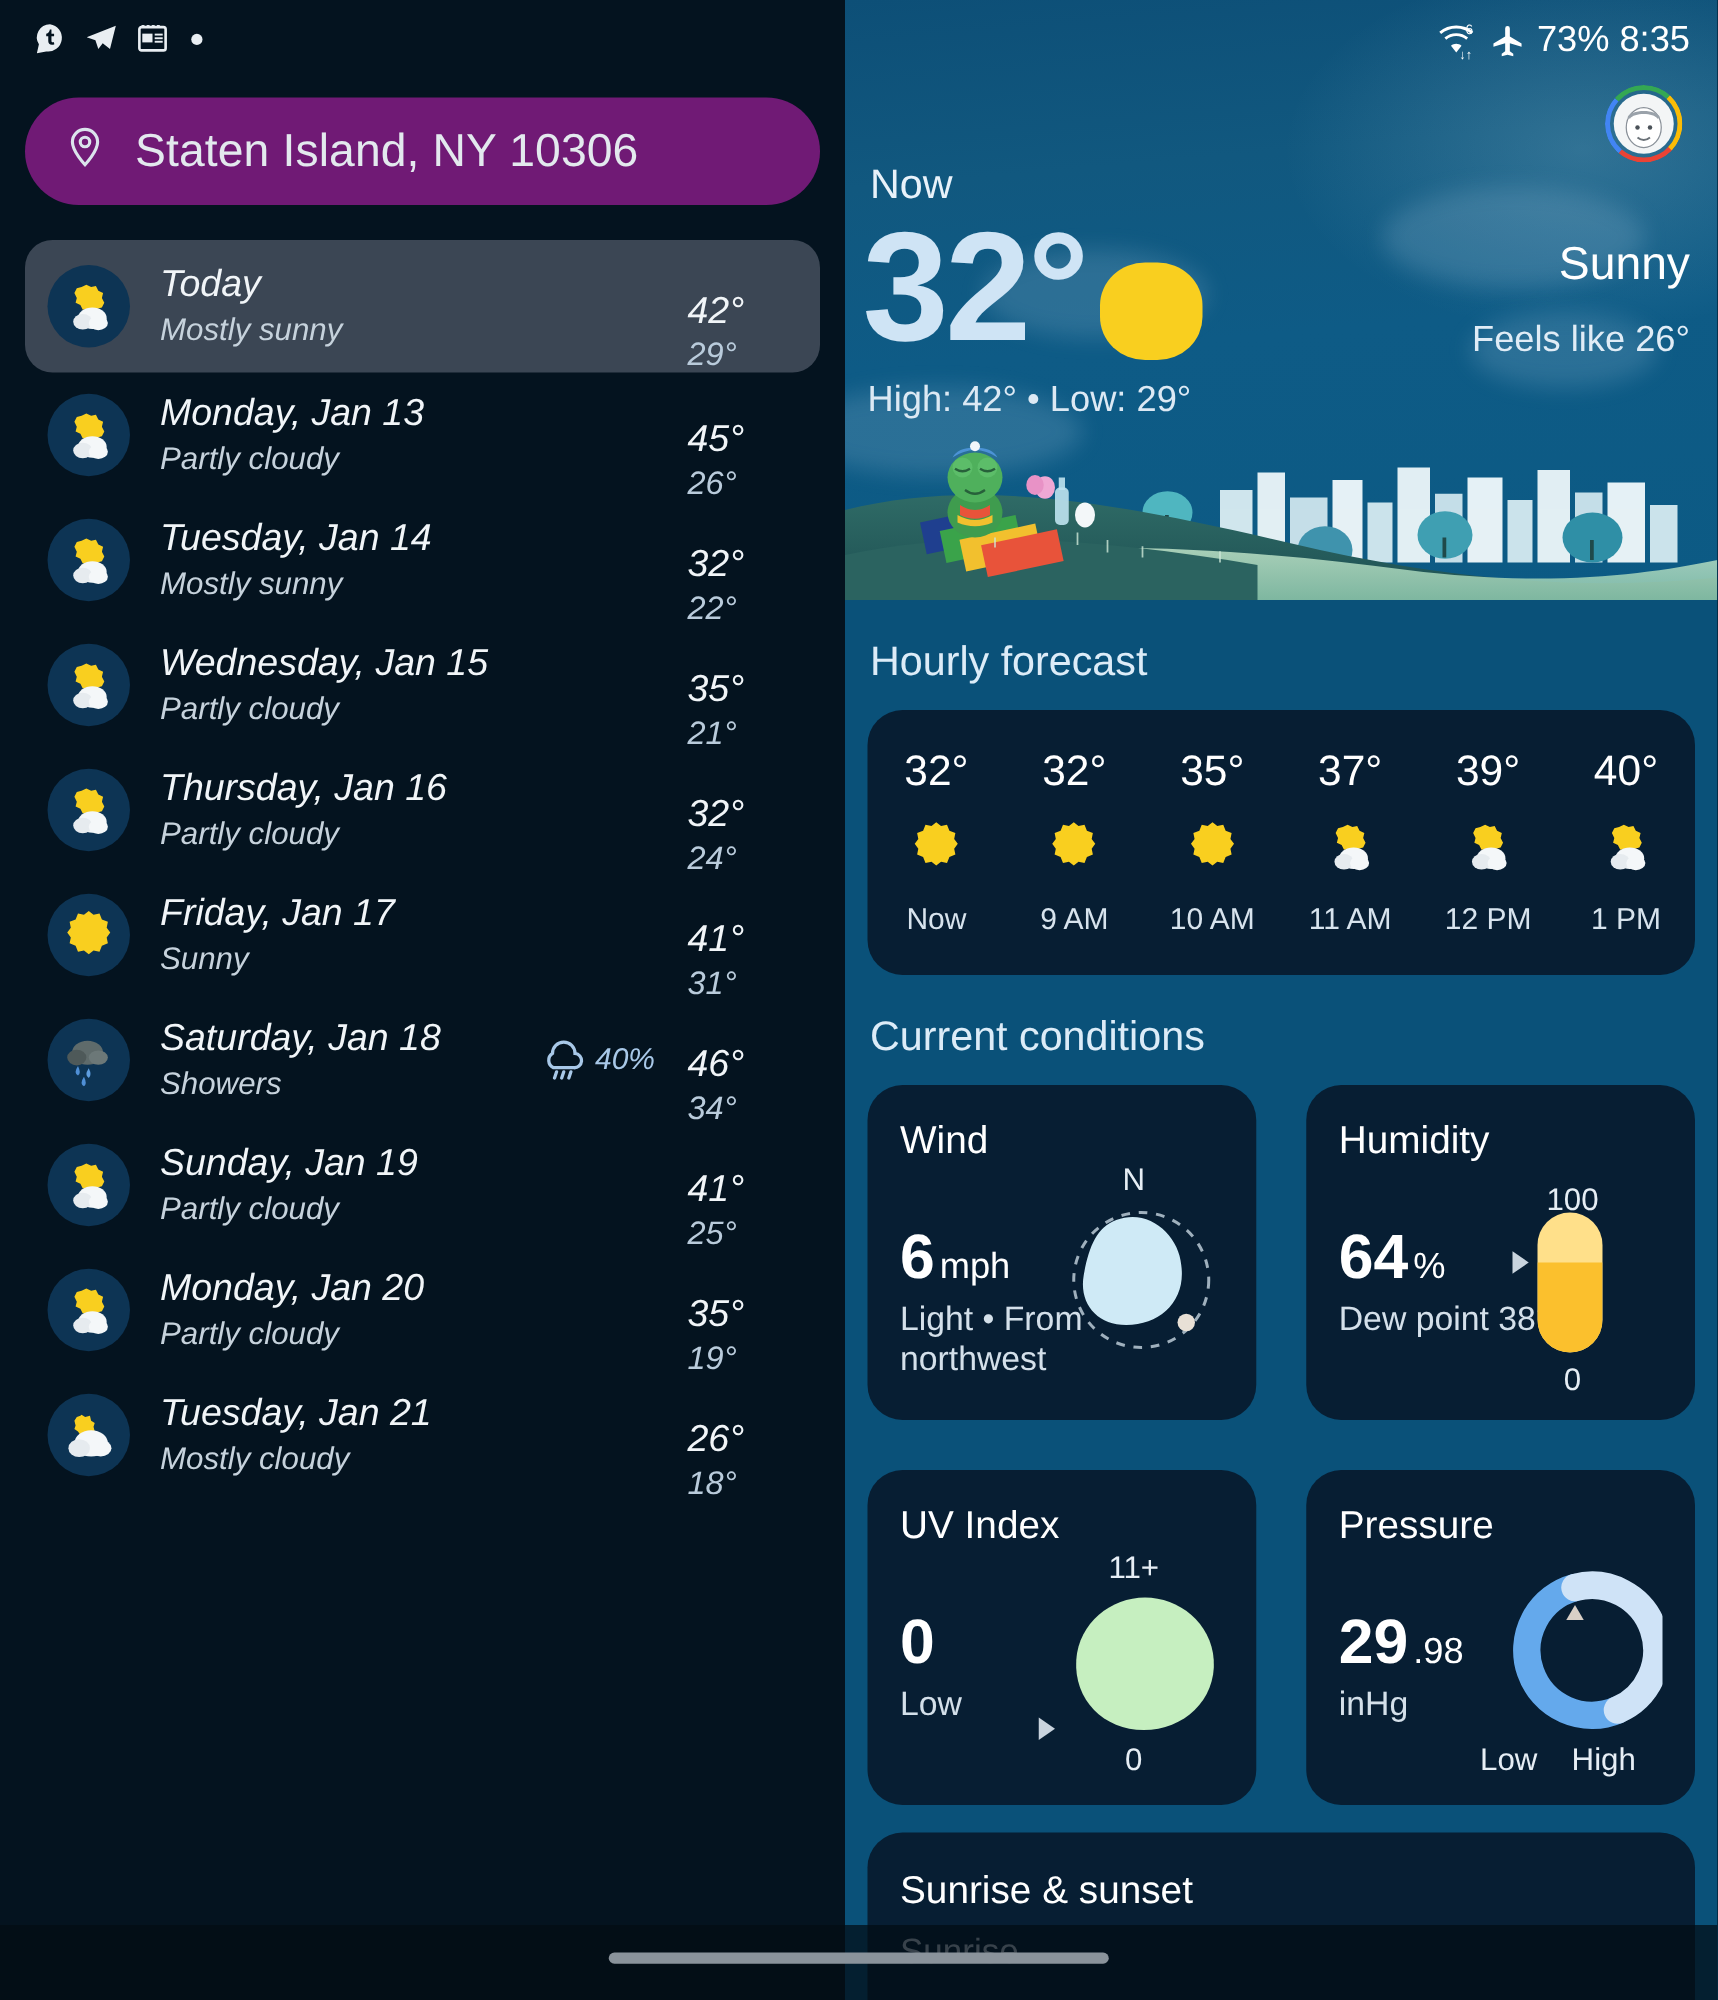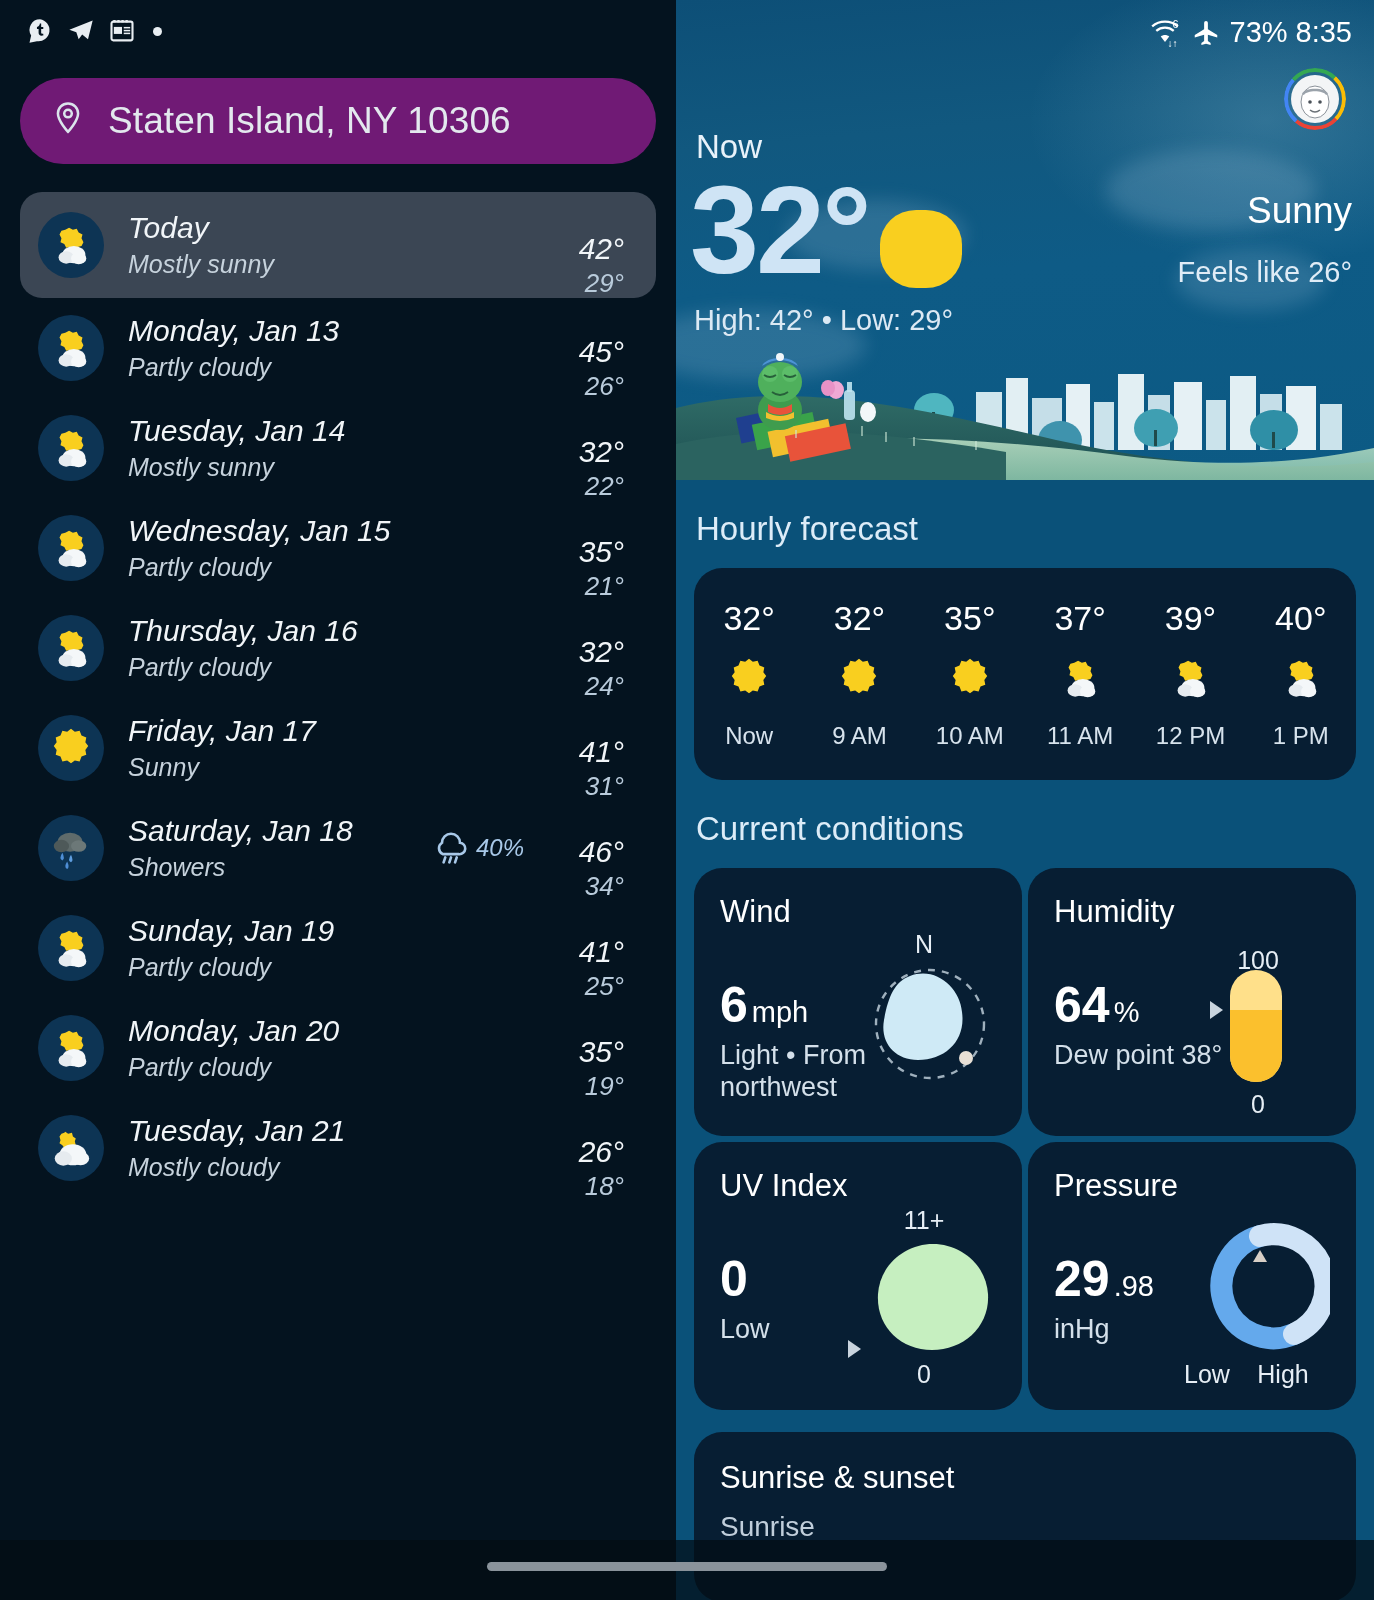"42°" .day-temps { text-align: right -> left }
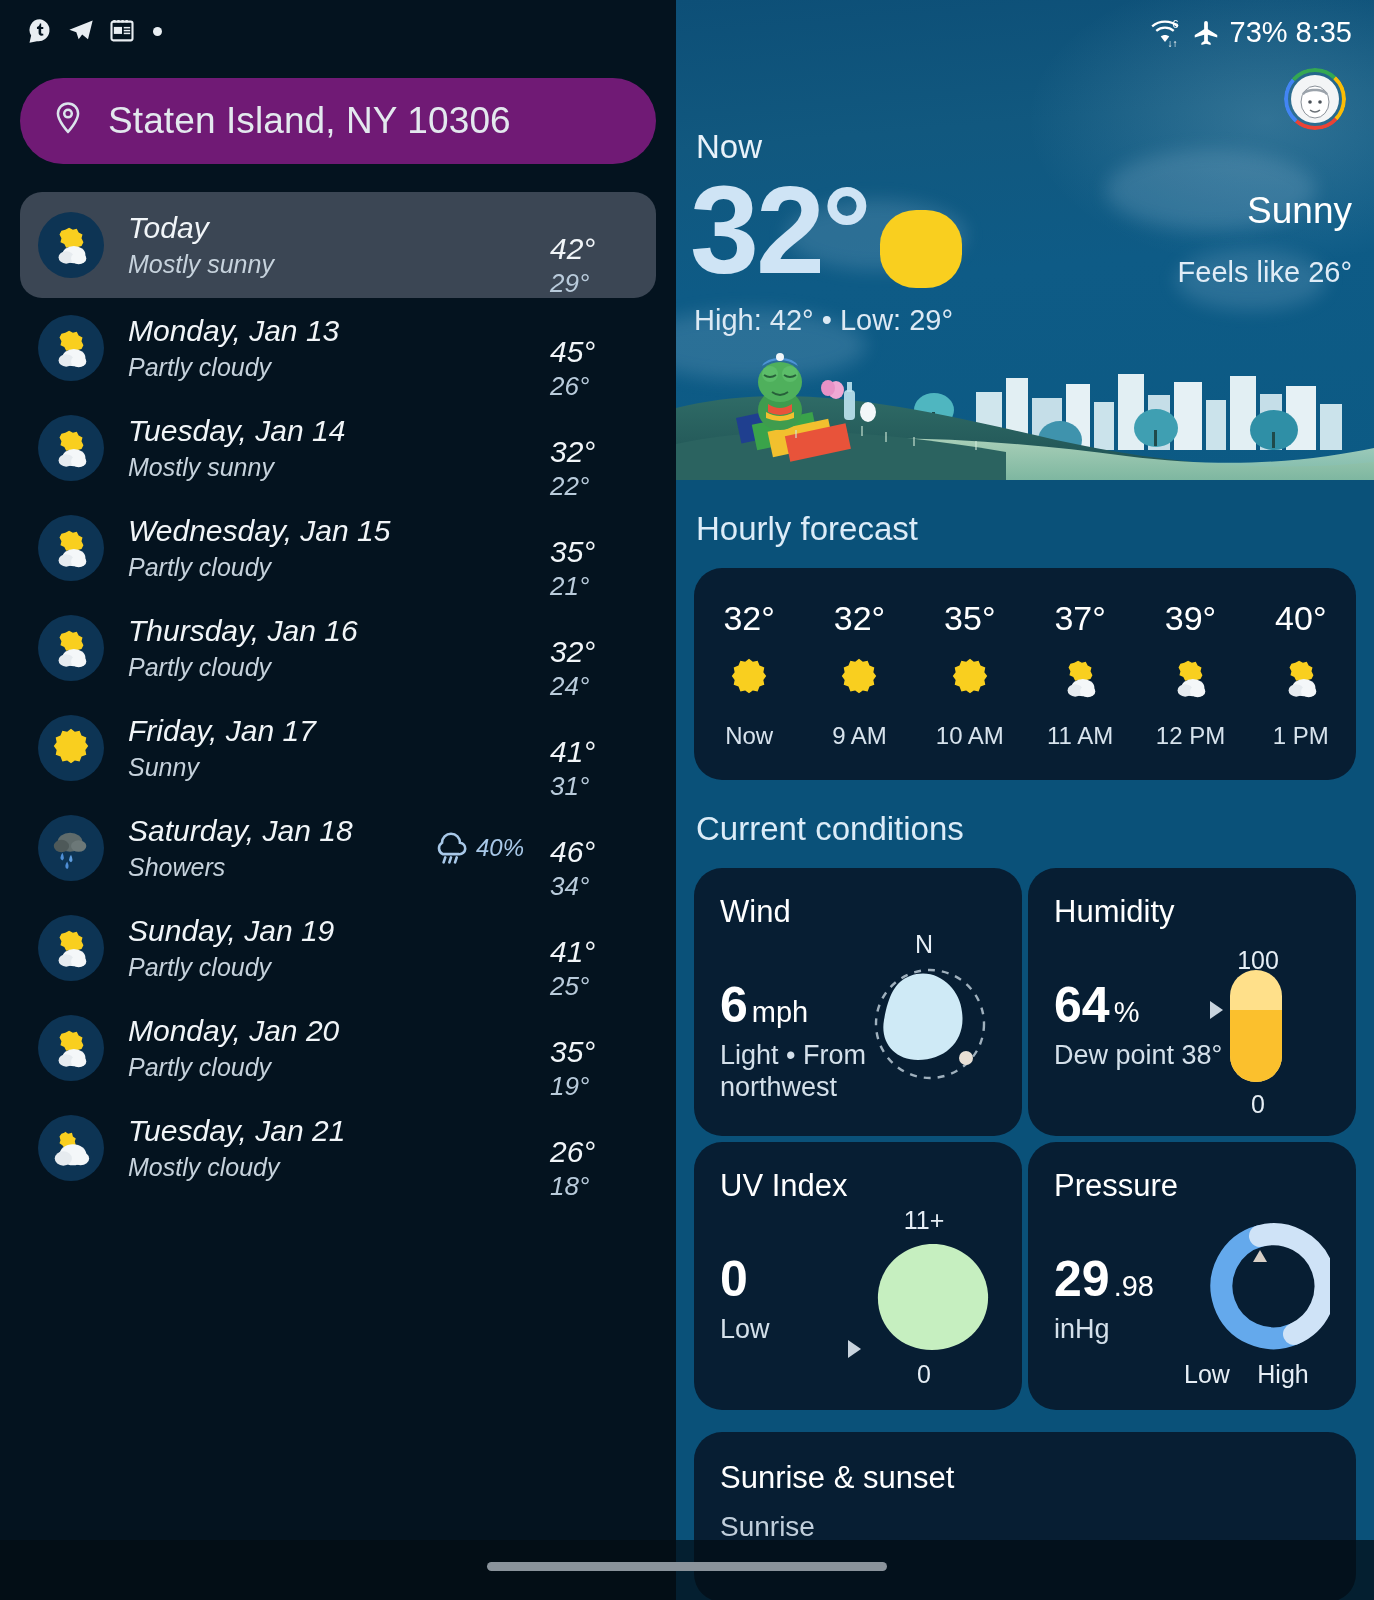"Wind" .cond-grid { gap: 6px -> 40px }
